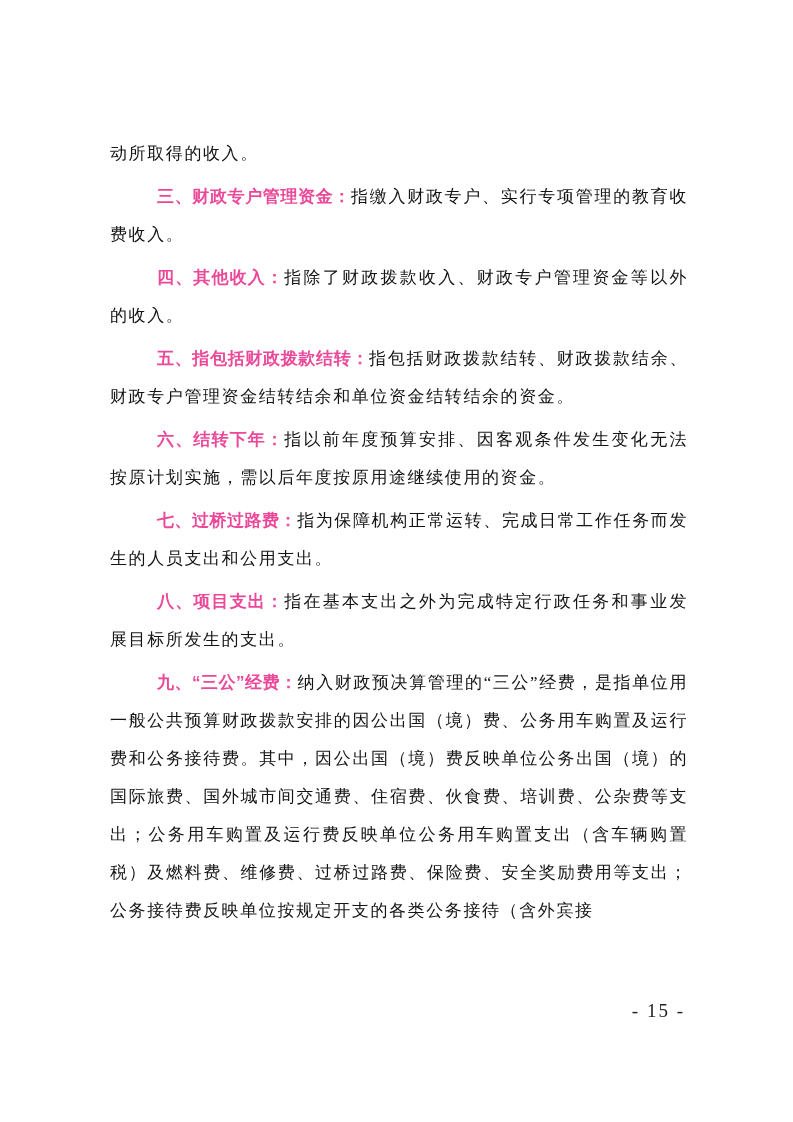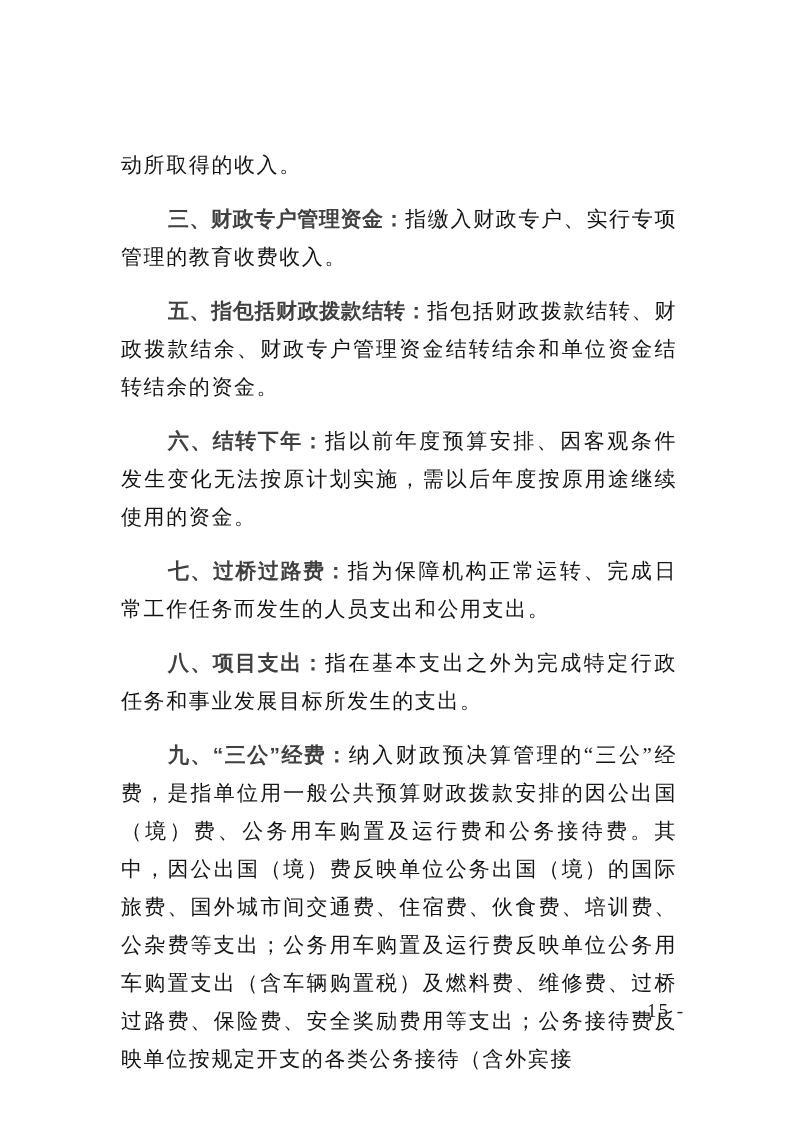"动所取得的收入。" .para { font-size: 21px -> 17px; margin: 16px -> 5px }
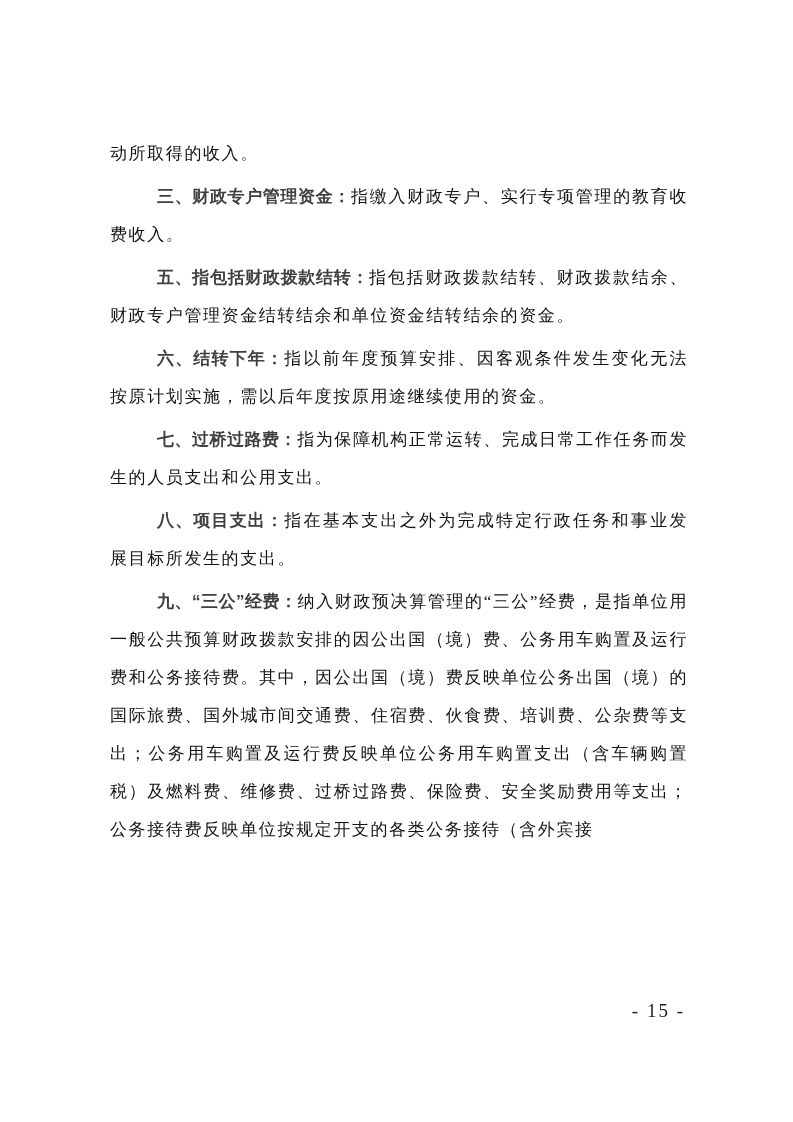"三、财政专户管理资金：" .para .head { color: #404040 -> #ec4899 }
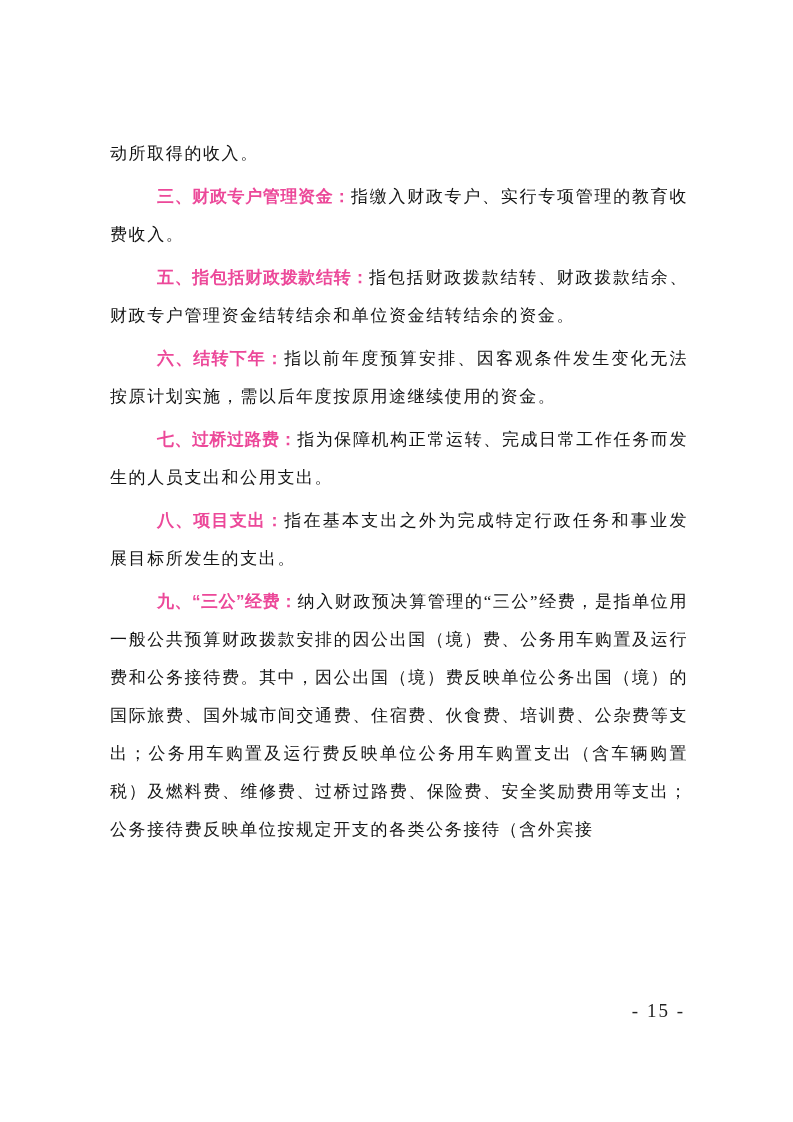"四、其他收入：指除了财政拨款收入、财政专户管理资金等以外的收入。" p.para { html: none -> <p><b>四、其他收入：</b><span>指除了财政拨款收入、财政专户管理资金等以外的收入。</span></p> }
